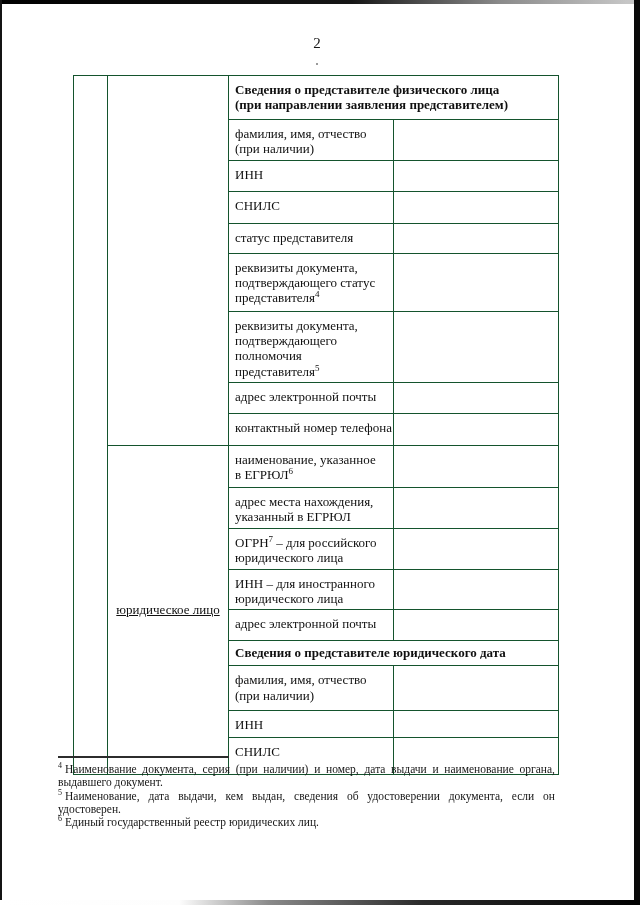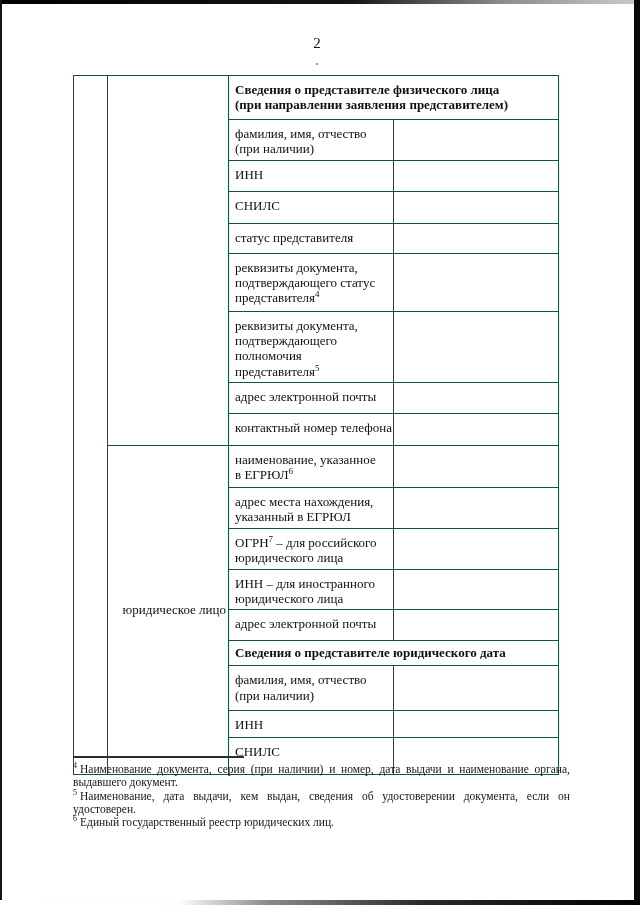"юридическое лицо" td.entity { text-align: right -> center; text-decoration: none -> underline }
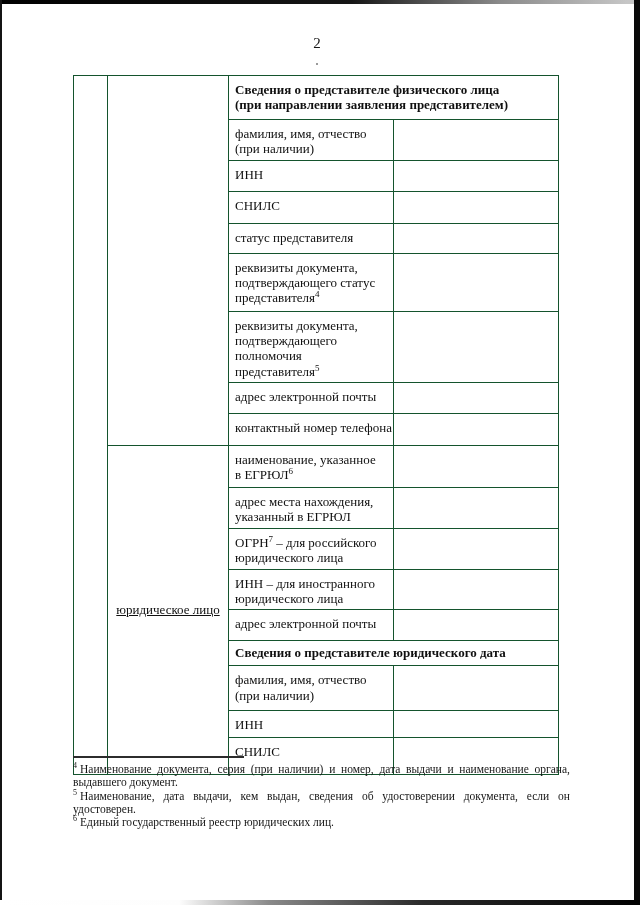"4 Наименование документа, серия (при" .footnotes { left: 73px -> 58px }
